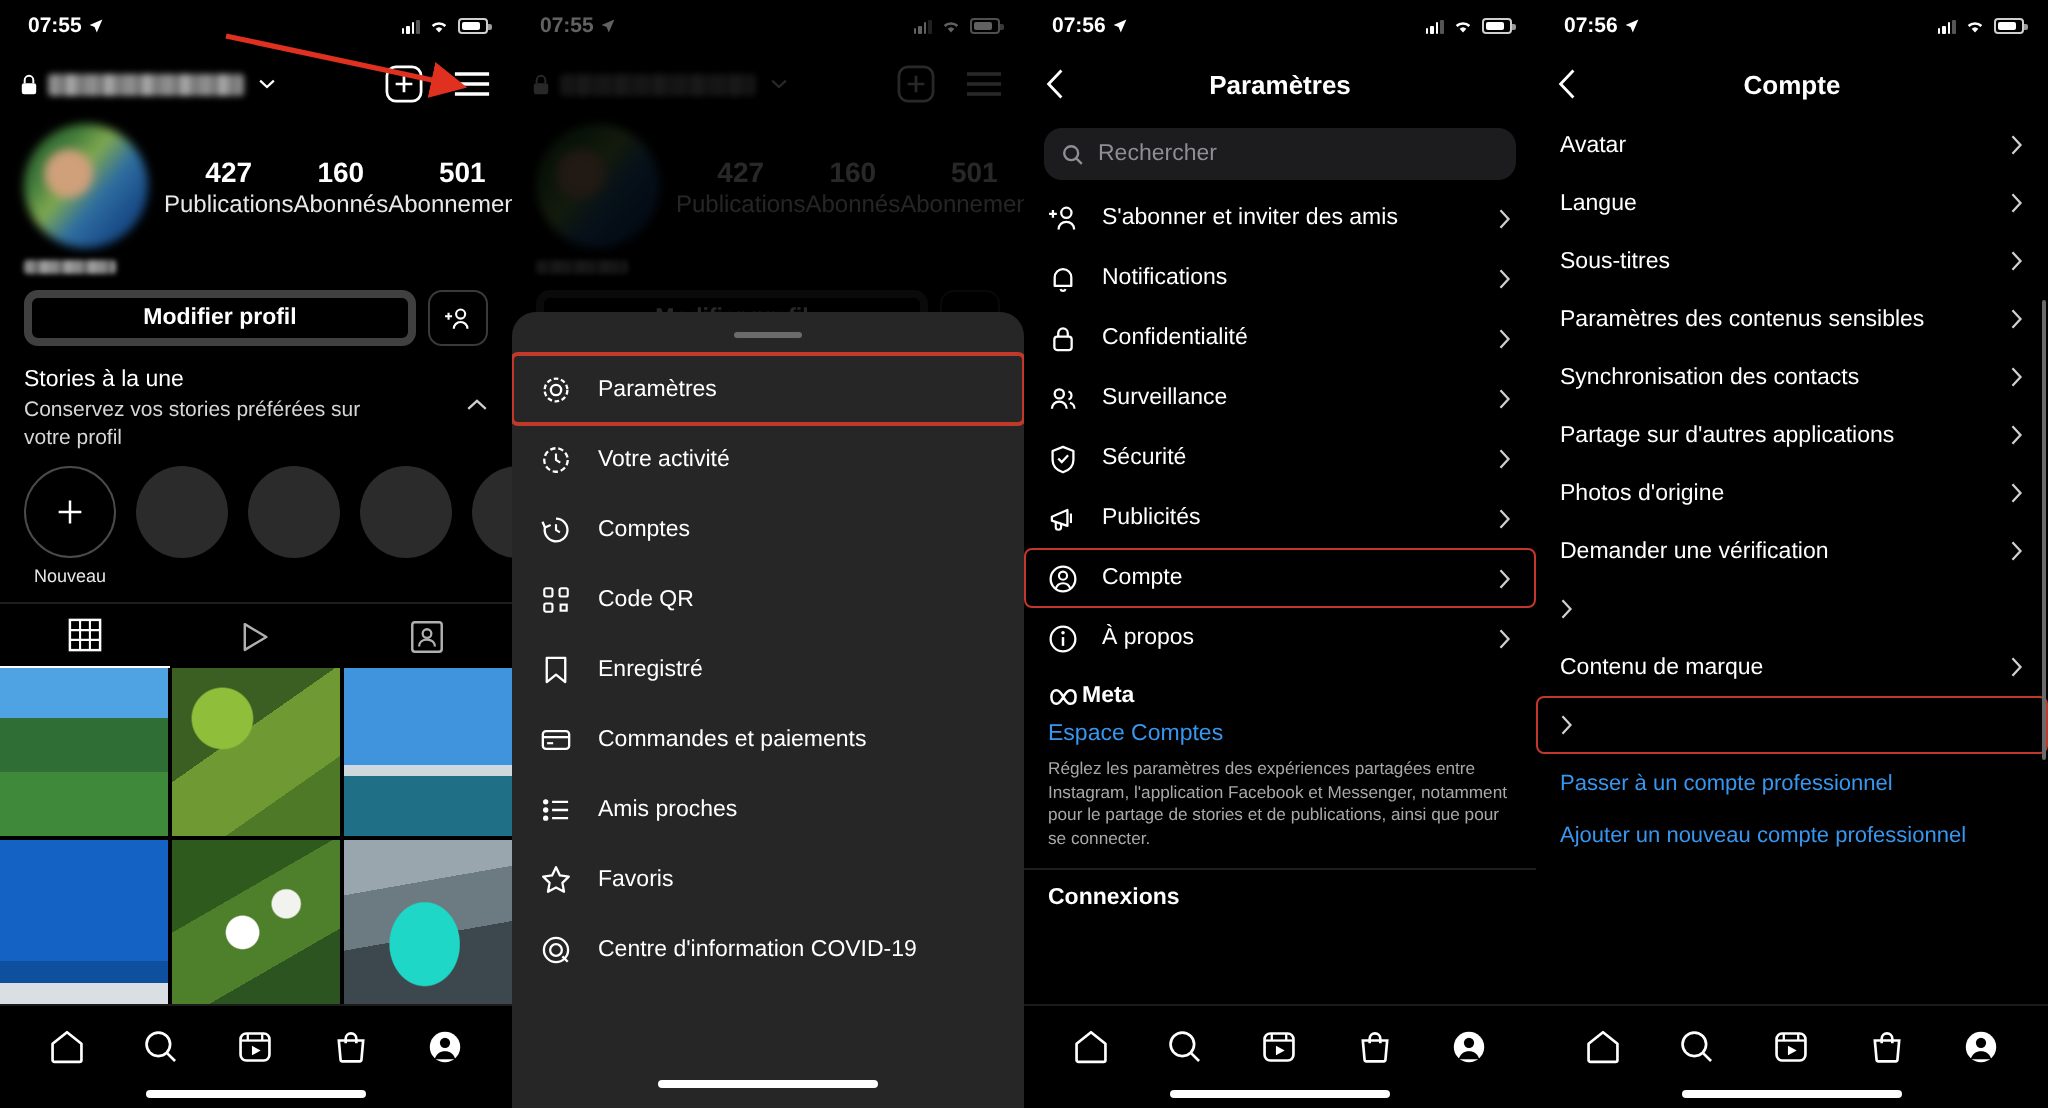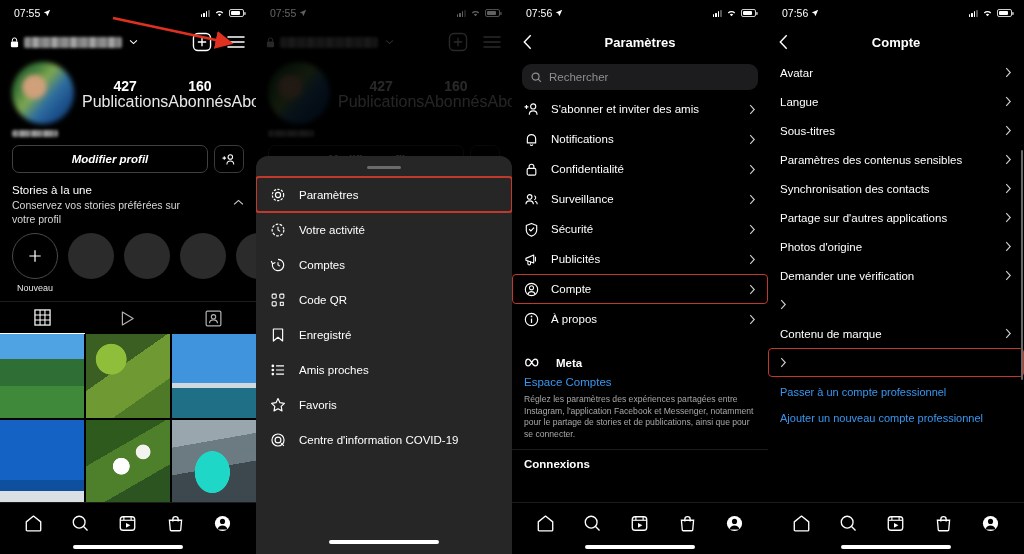"07:55" .statusbar { font-weight: 400 -> 700 }
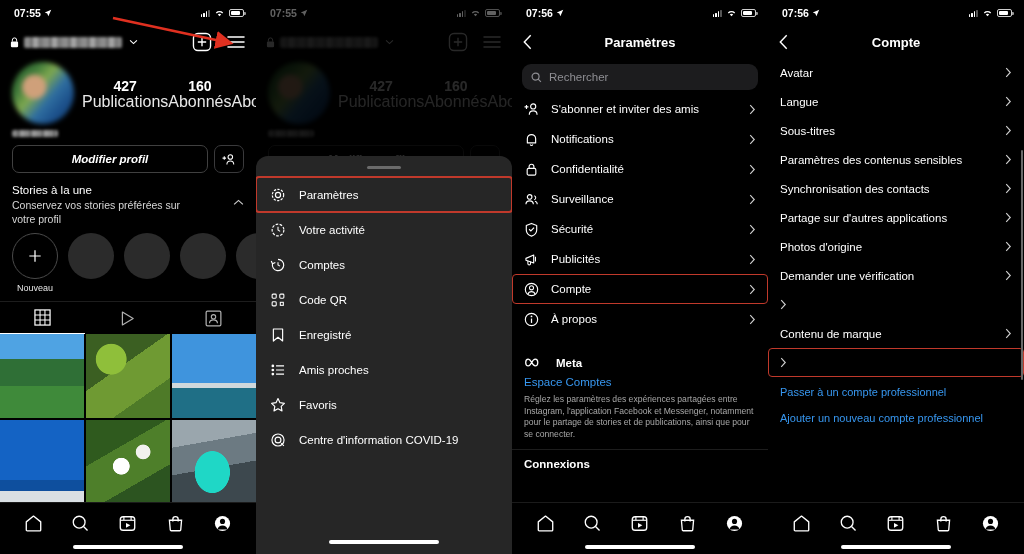"Publications" .stat .lbl { font-size: 16px -> 12px }
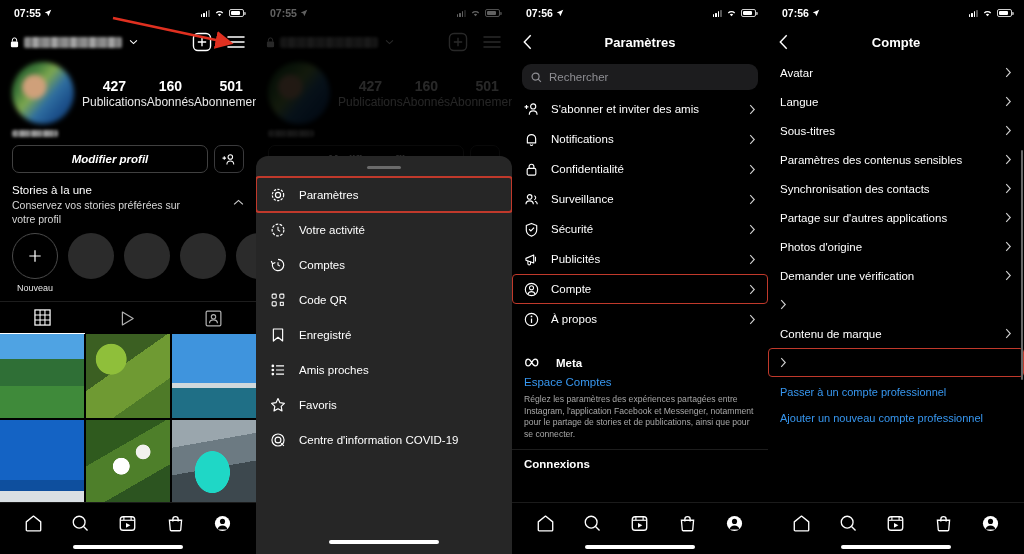"Modifier profil" .btn-edit { border: 1px solid #404040 -> 4px solid #404040; font-style: italic -> none }
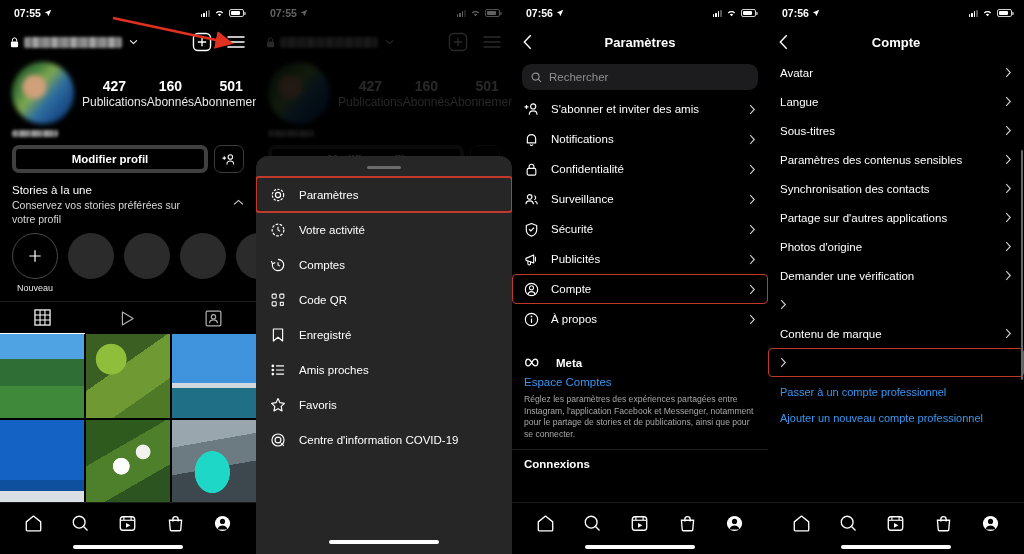"Meta" .meta-brand { align-items: flex-start -> flex-end; gap: 15px -> 0; margin-top: 15px -> none }
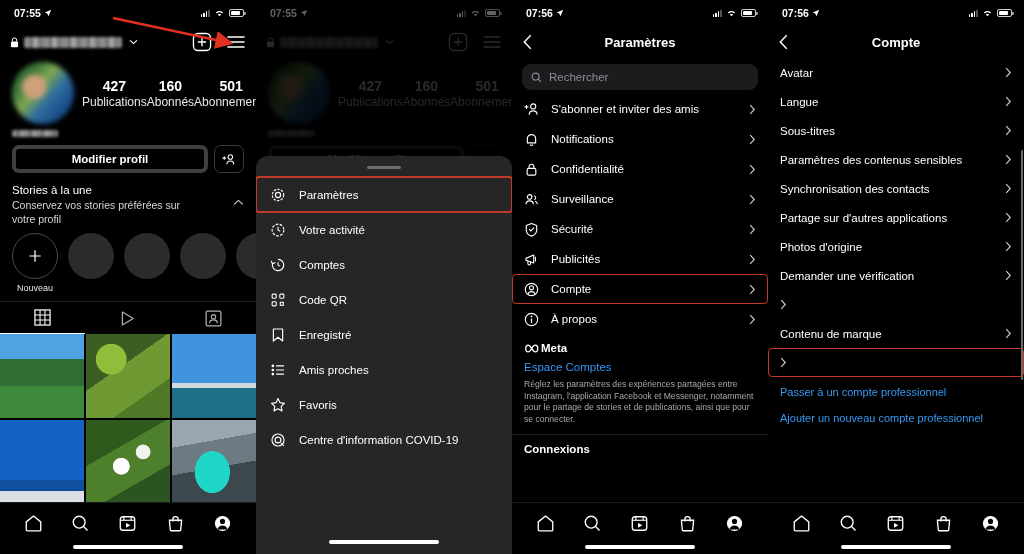"Commandes et paiements" div.sheet-item { html: none -> <div> <svg> <rect></rect> <path></path> <path></path> </svg> <span>Commandes et paiements</span> </div> }
